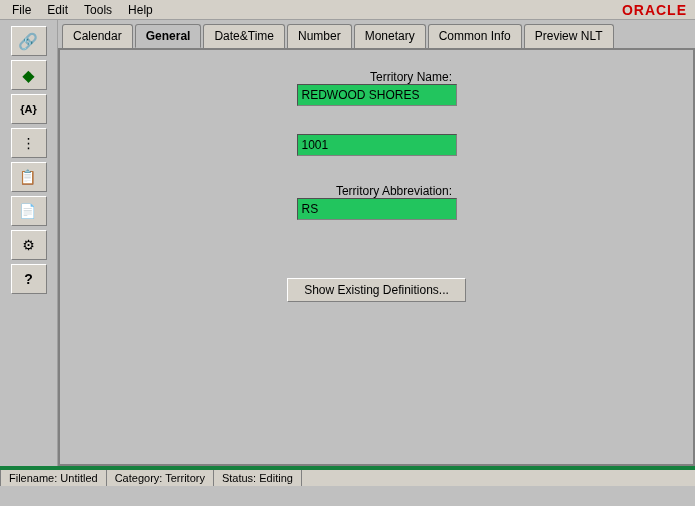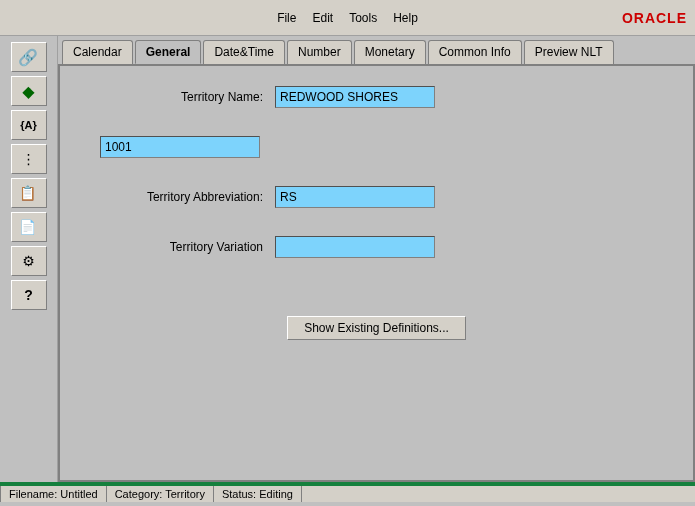"File" .menubar { height: 36px -> 20px; justify-content: center -> none }
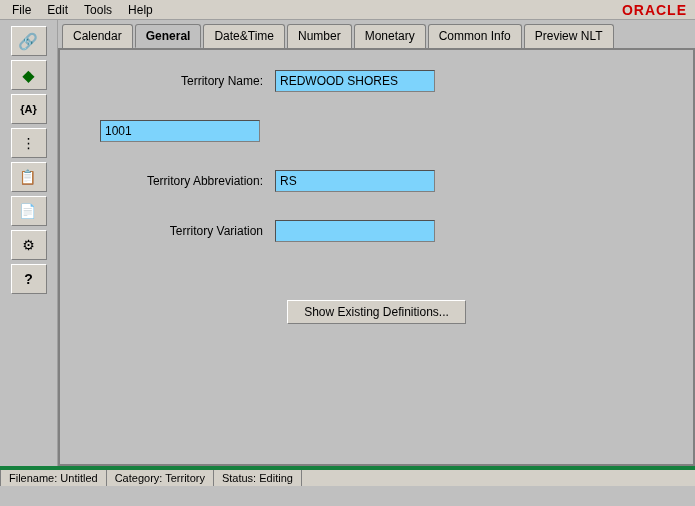"Territory Name:" .form-row { flex-direction: none -> column }
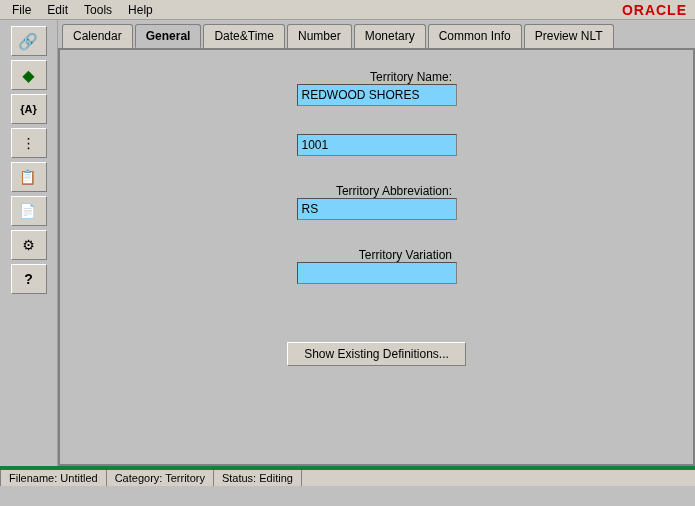"REDWOOD SHORES" .form-input { background: #7dd3fc -> #22c55e }
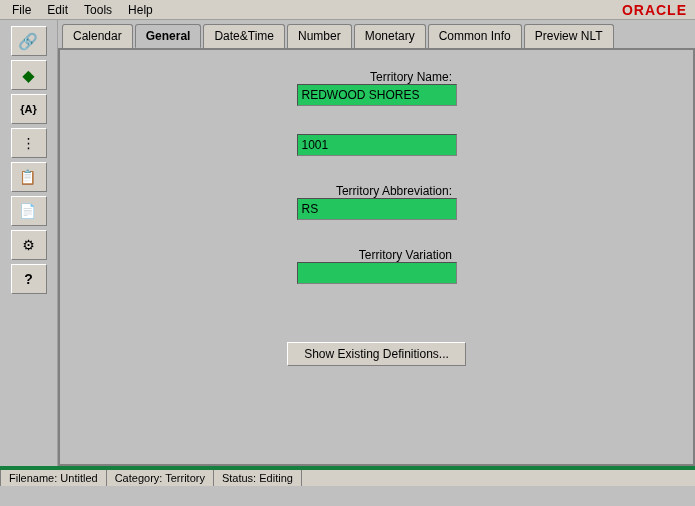"Territory Variation" div.form-row { html: <div> <label>Territory Variation</label> <input> </div> -> none }
